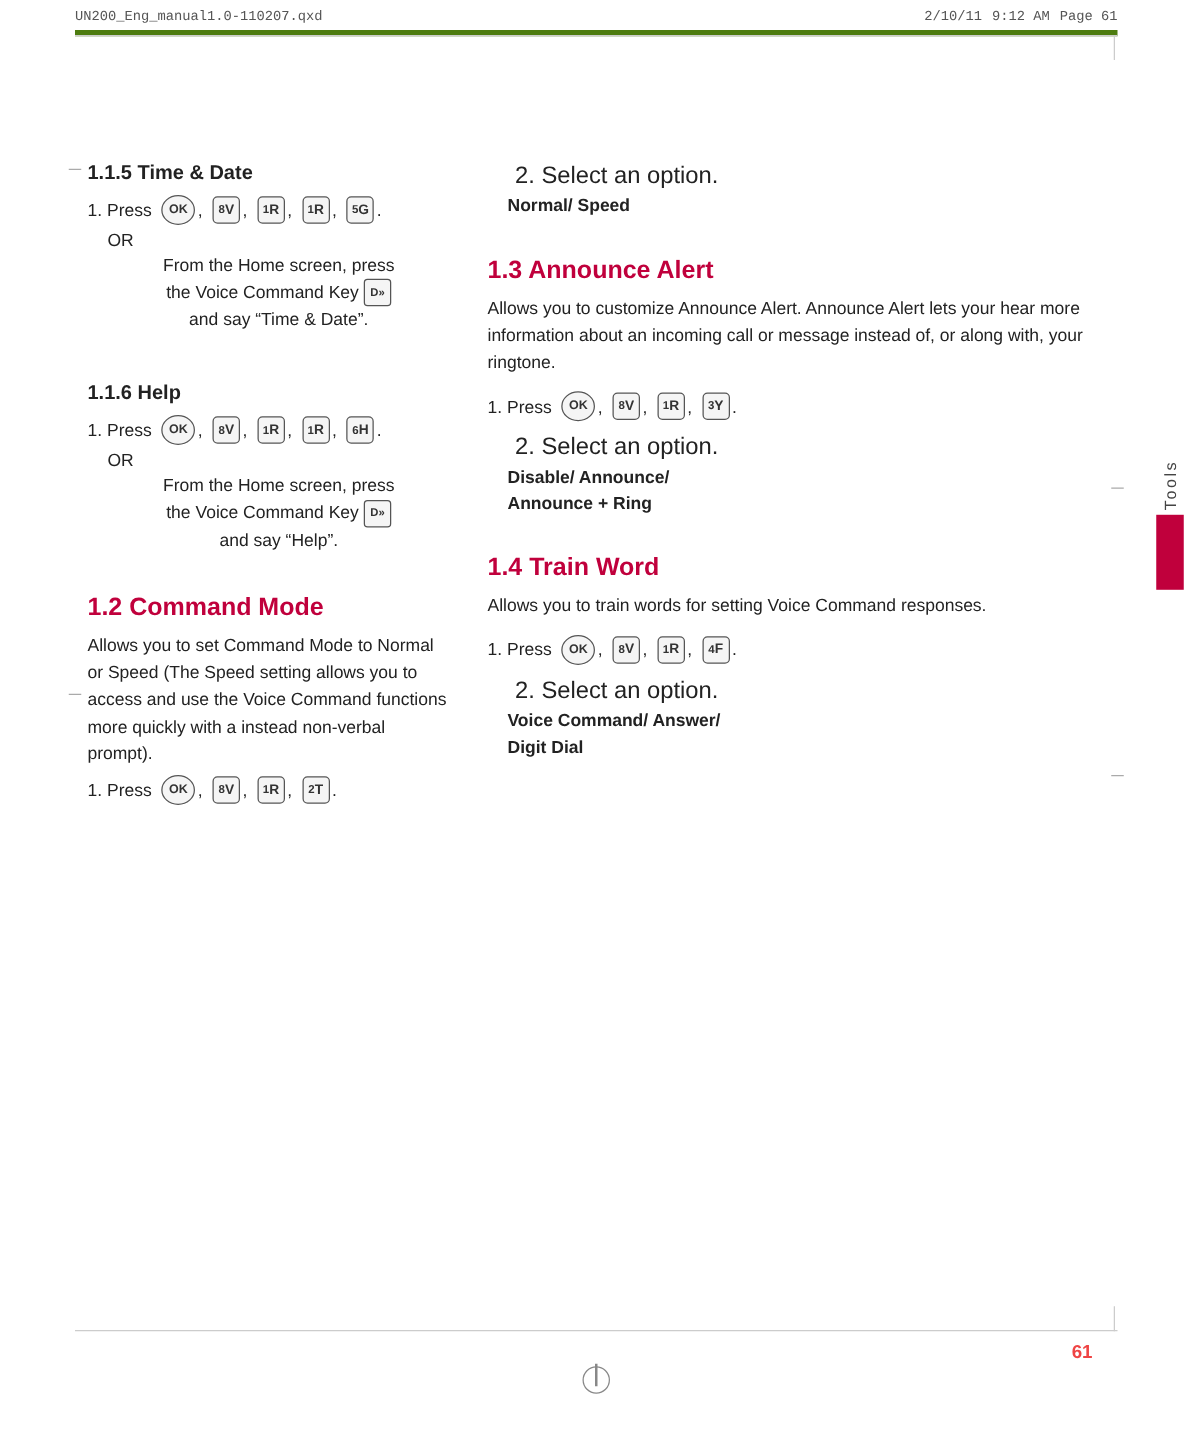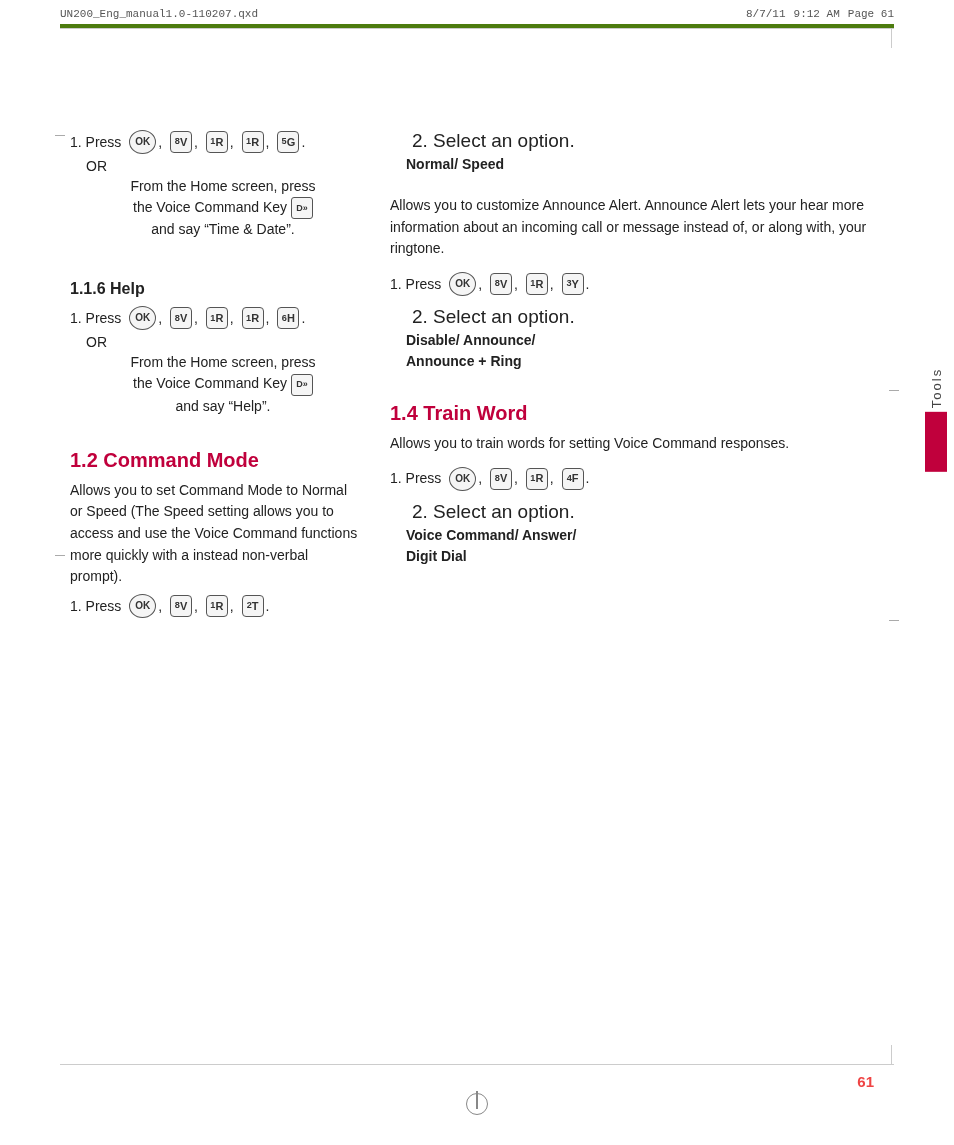"8/7/11" span { text: 8/7/11 -> 2/10/11 }
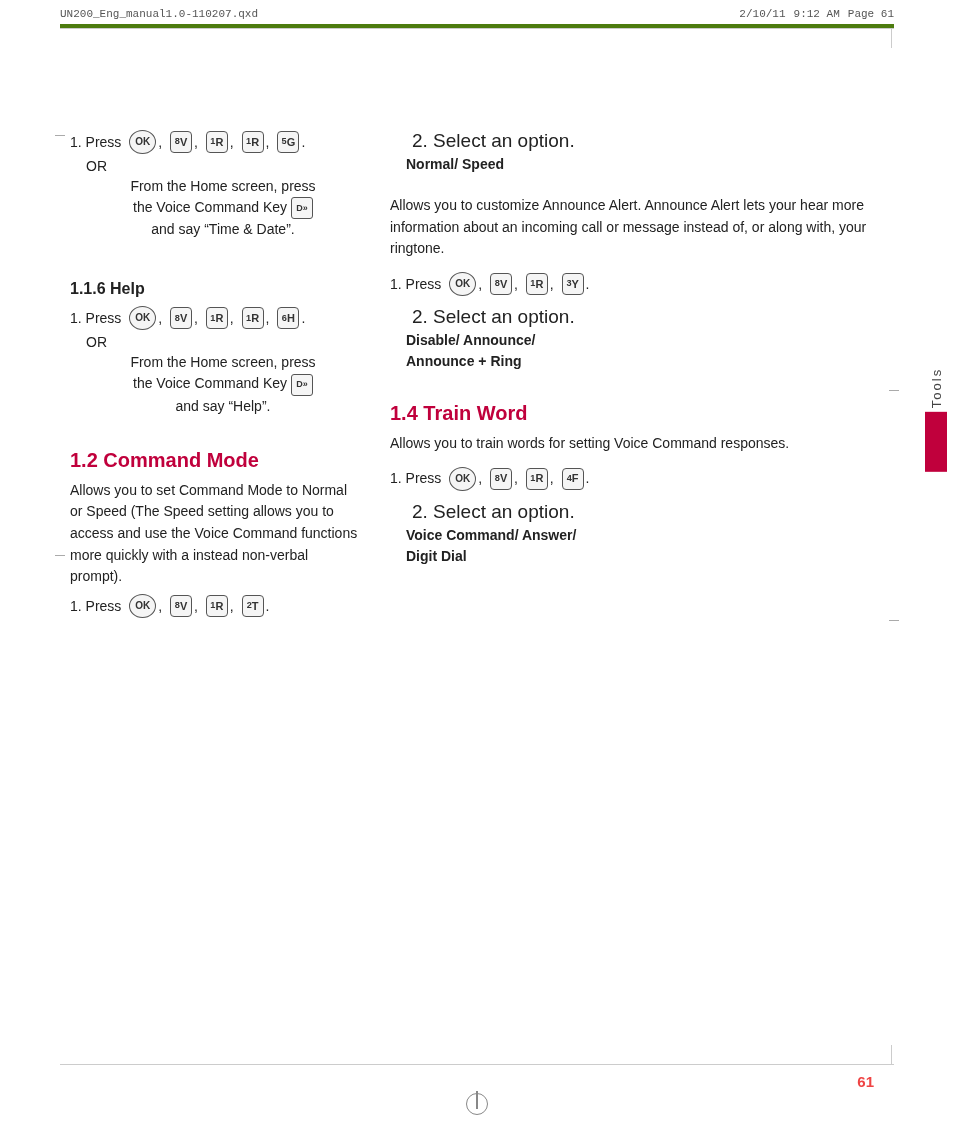"1.1.5 Time & Date" div.section-heading { html: none -> <div>1.1.5 Time &amp; Date</div> }
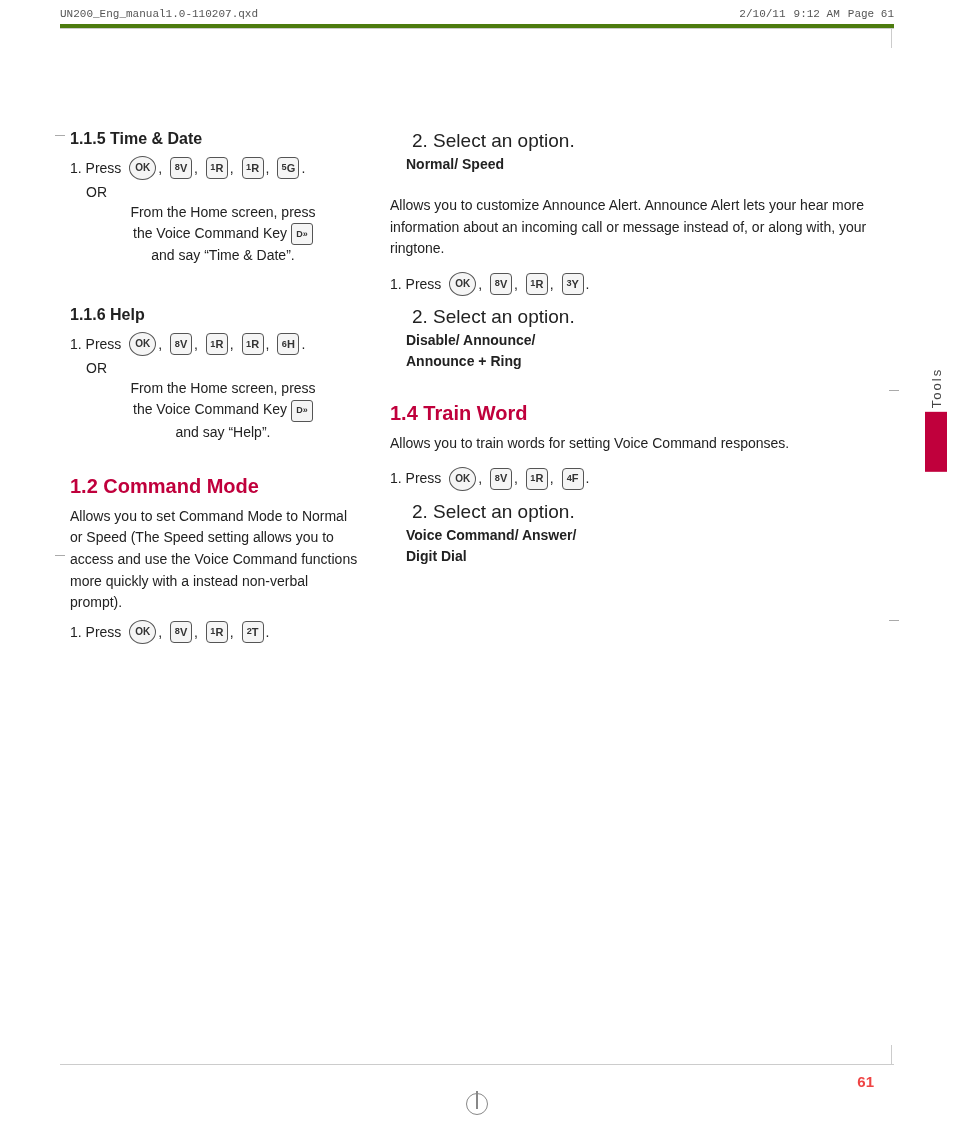"1.3 Announce Alert" div.section-heading-color { html: none -> <div>1.3 Announce Alert</div> }
